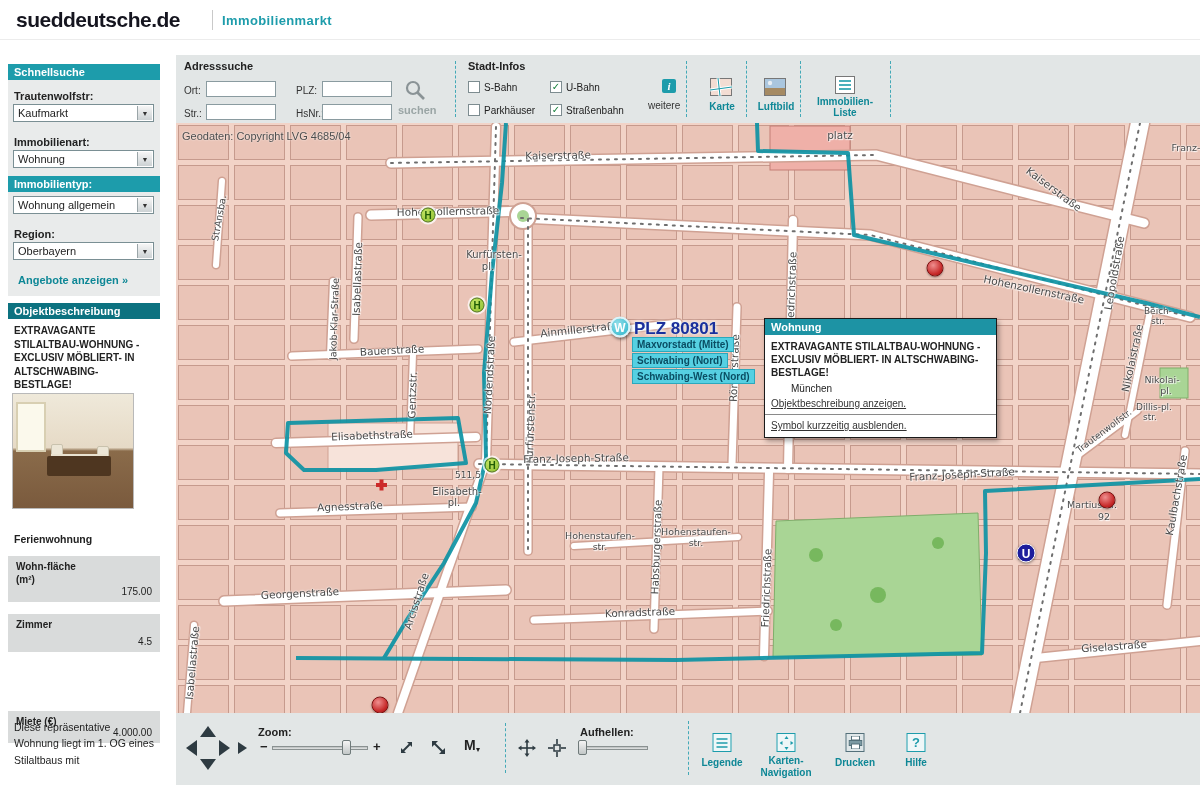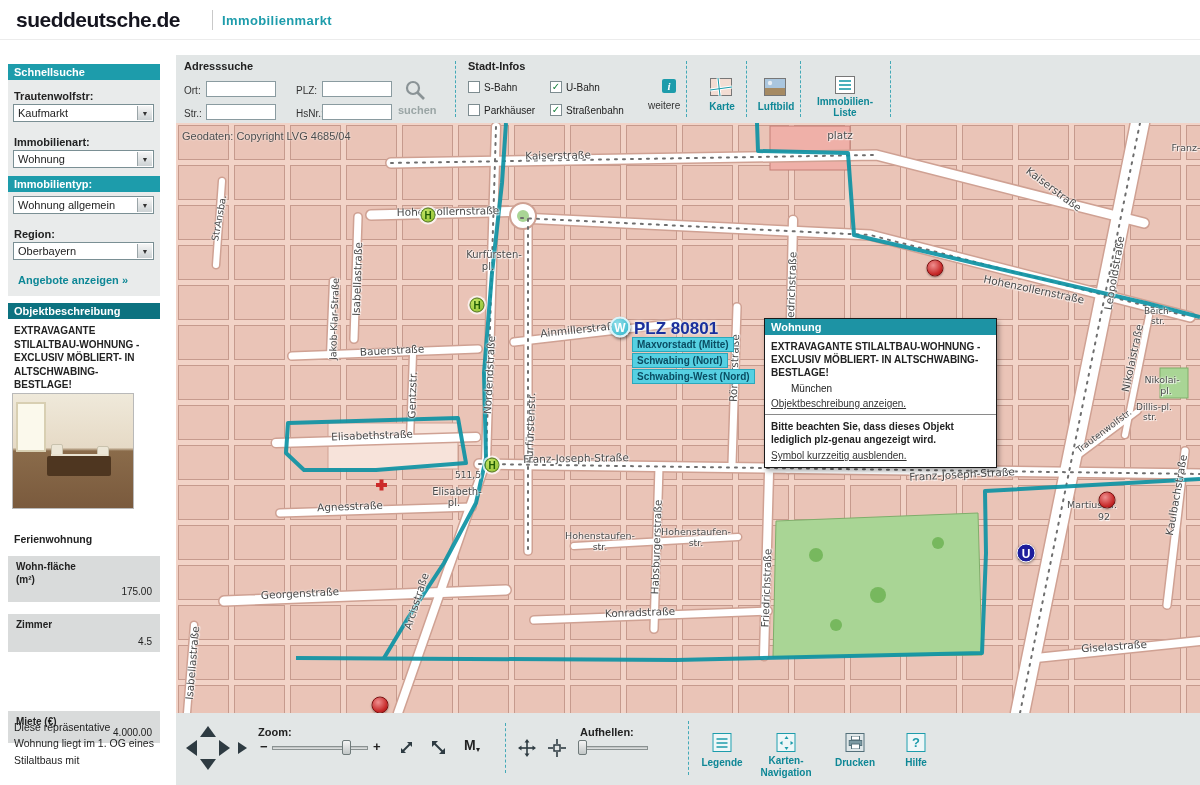"Bitte beachten Sie, dass dieses" div.ttp-note { html: <div>Bitte beachten Sie, dass dieses Objekt lediglich plz-genau angezeigt wird.</div> -> none }
